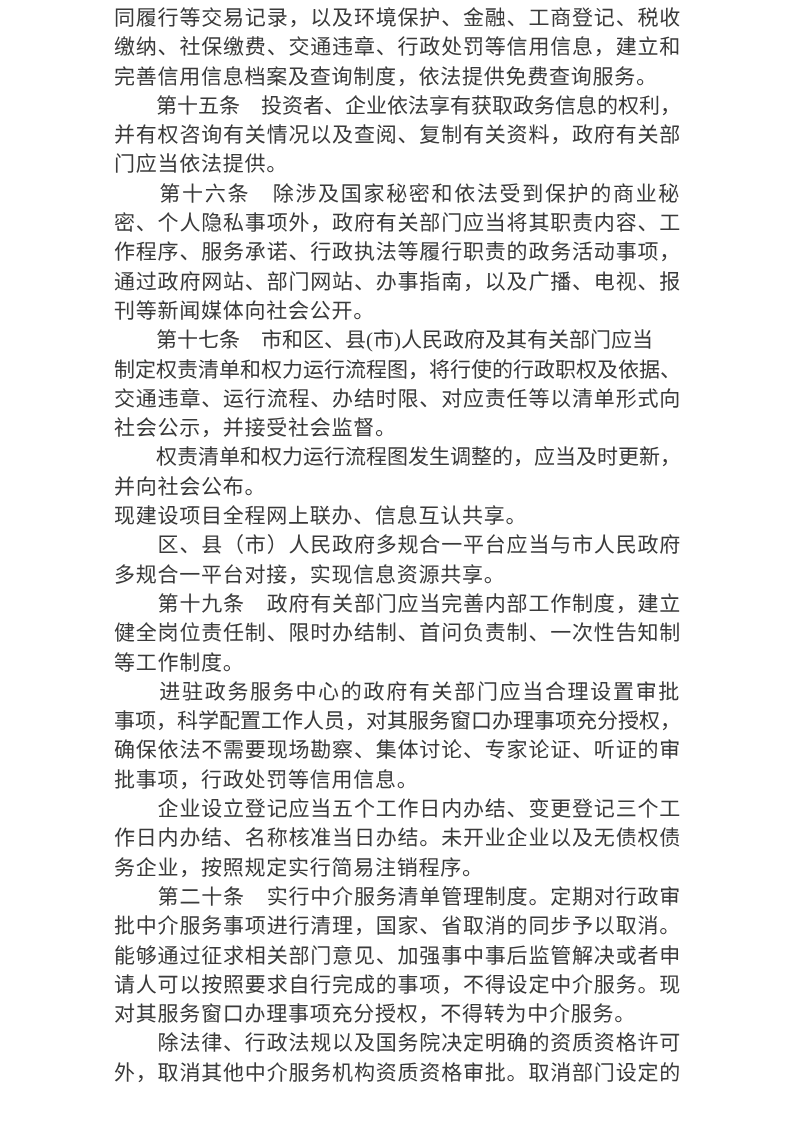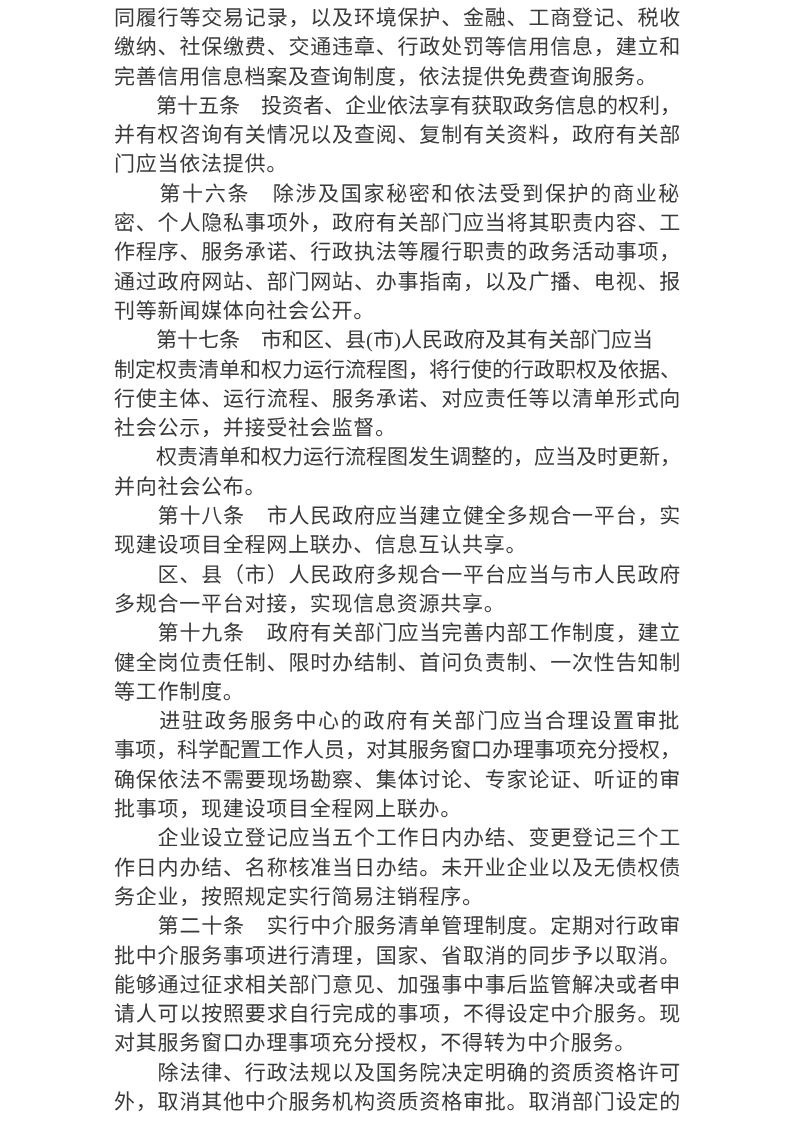"行使主体、运行流程、服务承诺、对应责任等以清单形式向" div.line { text: 行使主体、运行流程、服务承诺 -> 交通违章、运行流程、办结时限 }
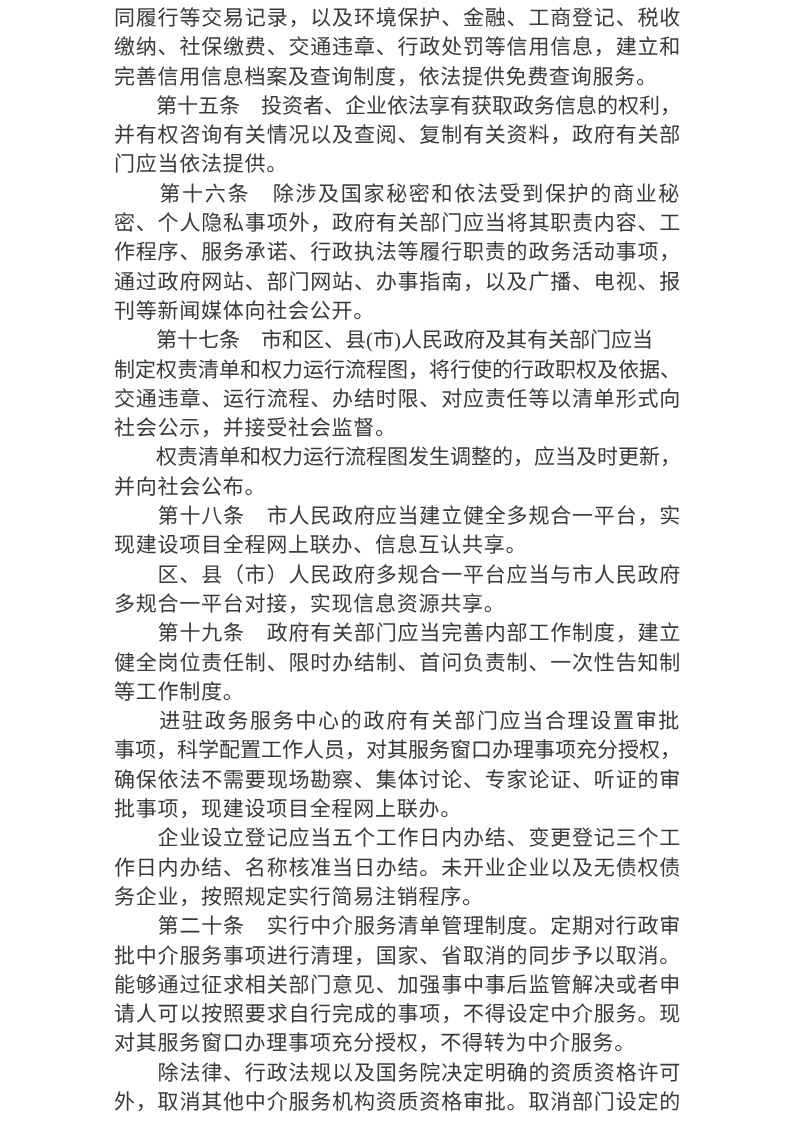"第十八条 市人民政府应当建立健全多规合一平台，实" div.line { html: <div> 第十八条 市人民政府应当建立健全多规合一平台，实</div> -> none }
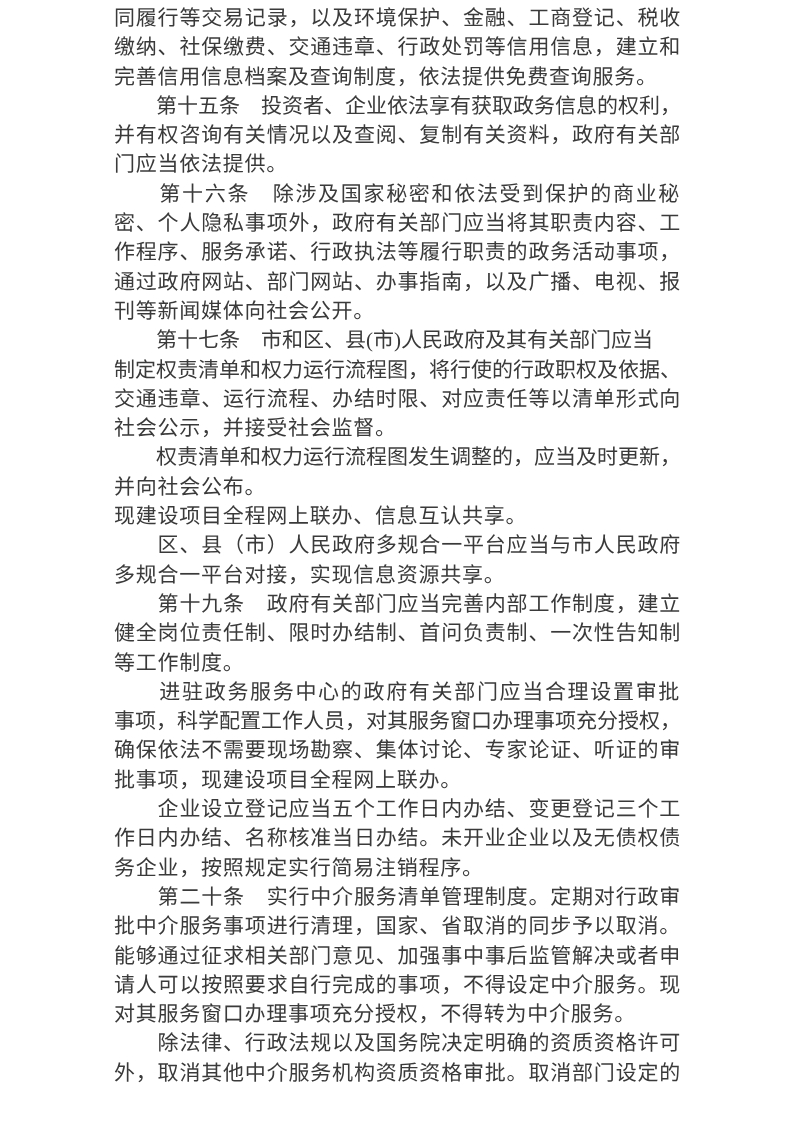"批事项，现建设项目全程网上联办。" div.line { text: 现建设项目全程网上联办 -> 行政处罚等信用信息 }
